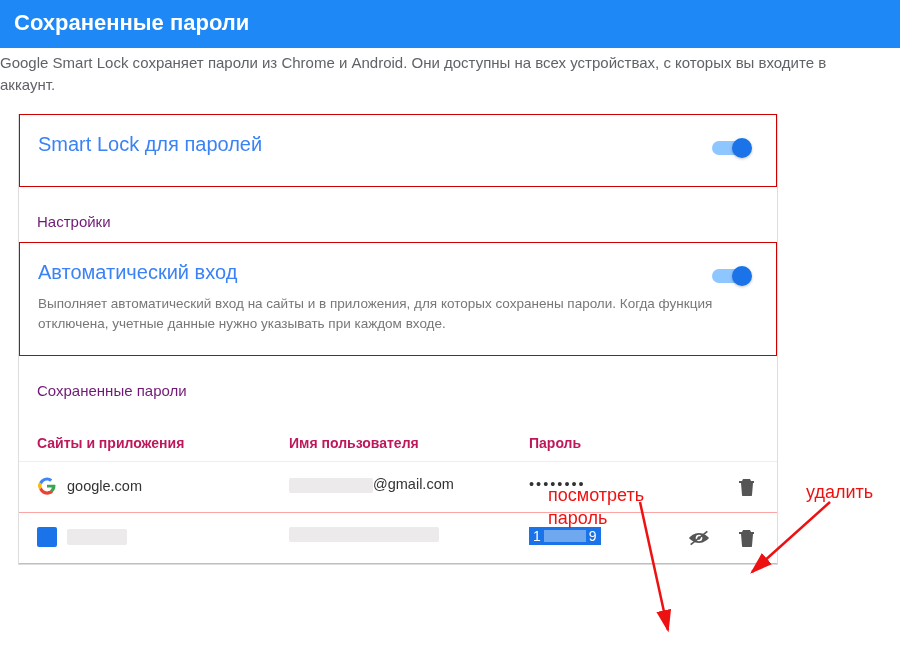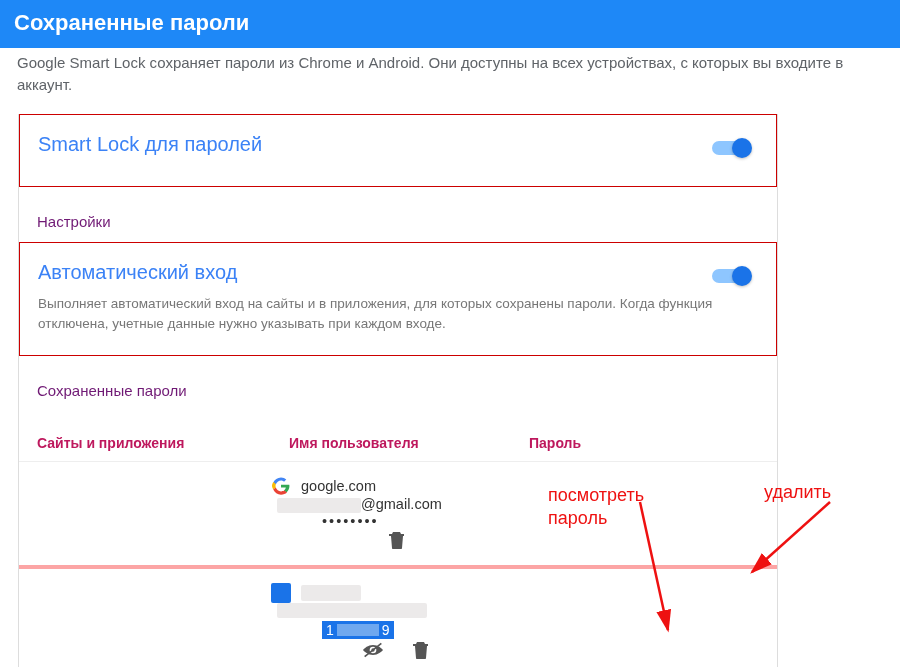"Google Smart Lock сохраняет пароли" .intro { padding: 4px 8px 18px 17px -> 4px 8px 18px 0 }
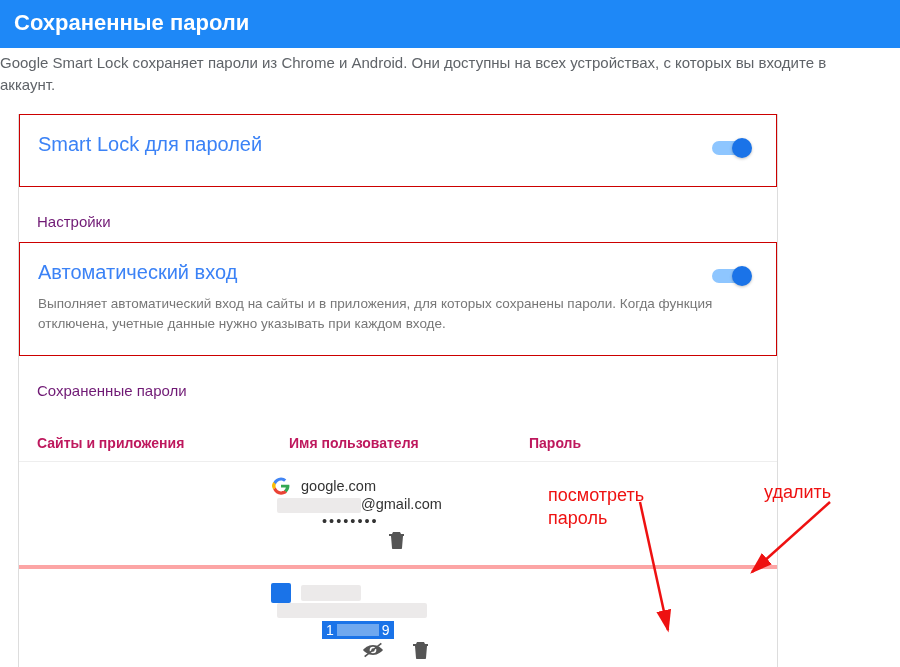"google.com" .row { align-items: center -> flex-start; border-bottom: 4px solid #fca5a5 -> 1px solid #fca5a5; flex-direction: column -> none }
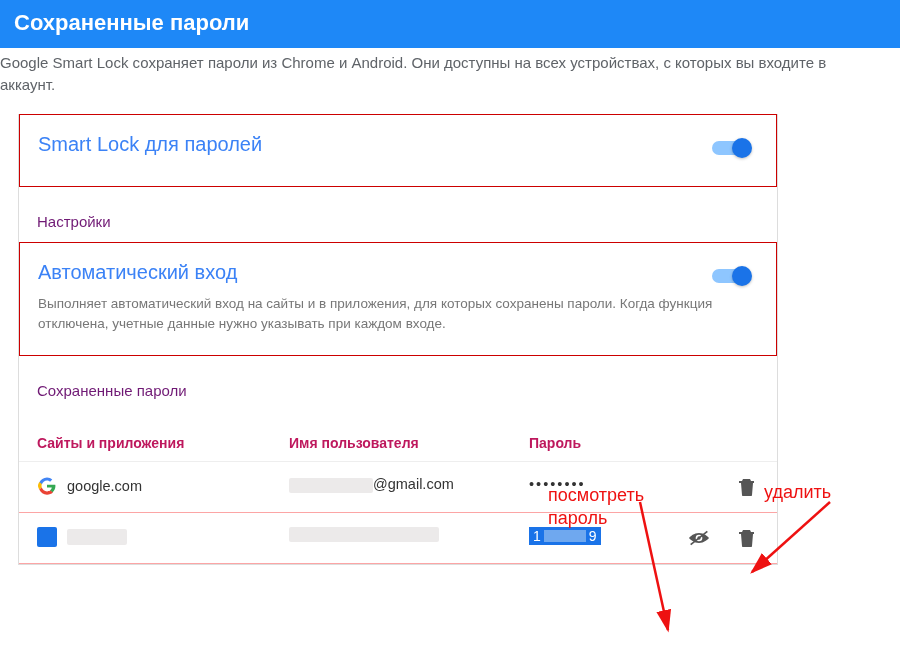"удалить" div.annot { left: 764px -> 806px }
